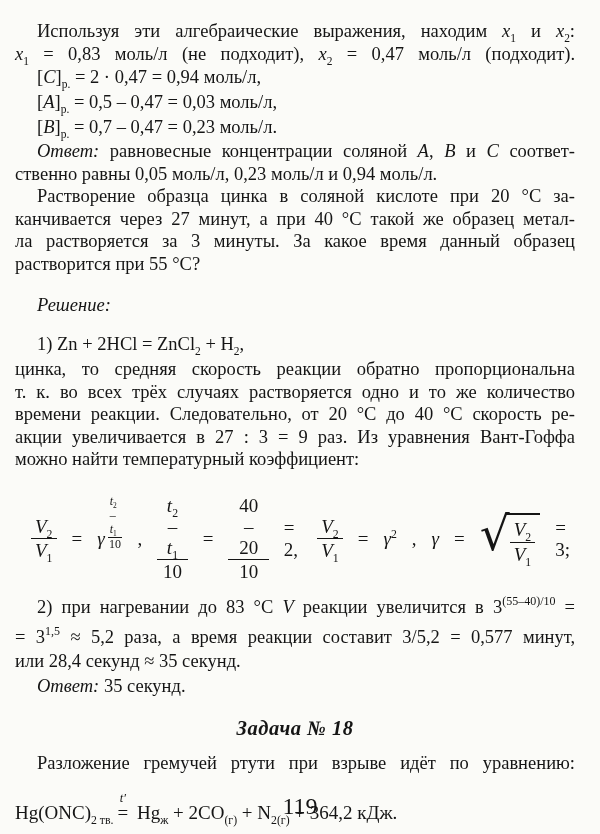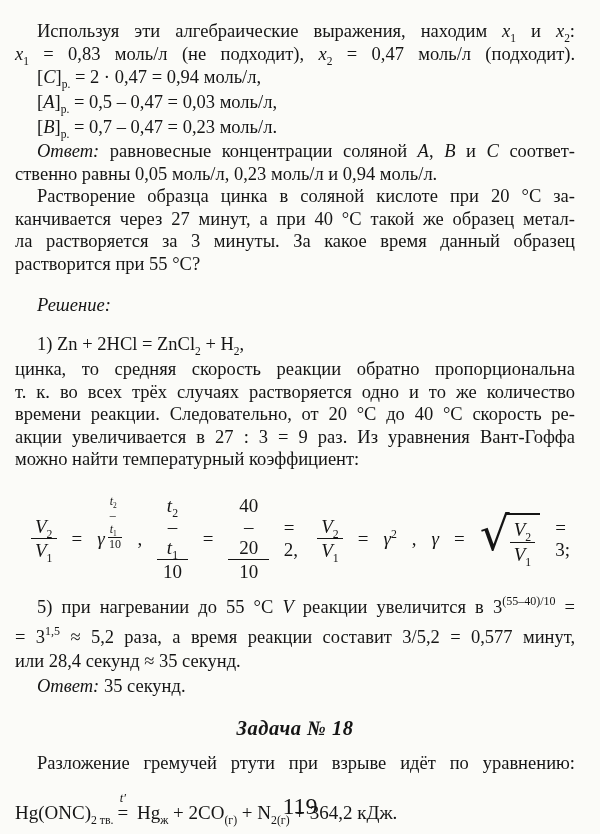"5) при нагревании до 55" span { text: 5) при нагревании до 55 -> 2) при нагревании до 83 }
